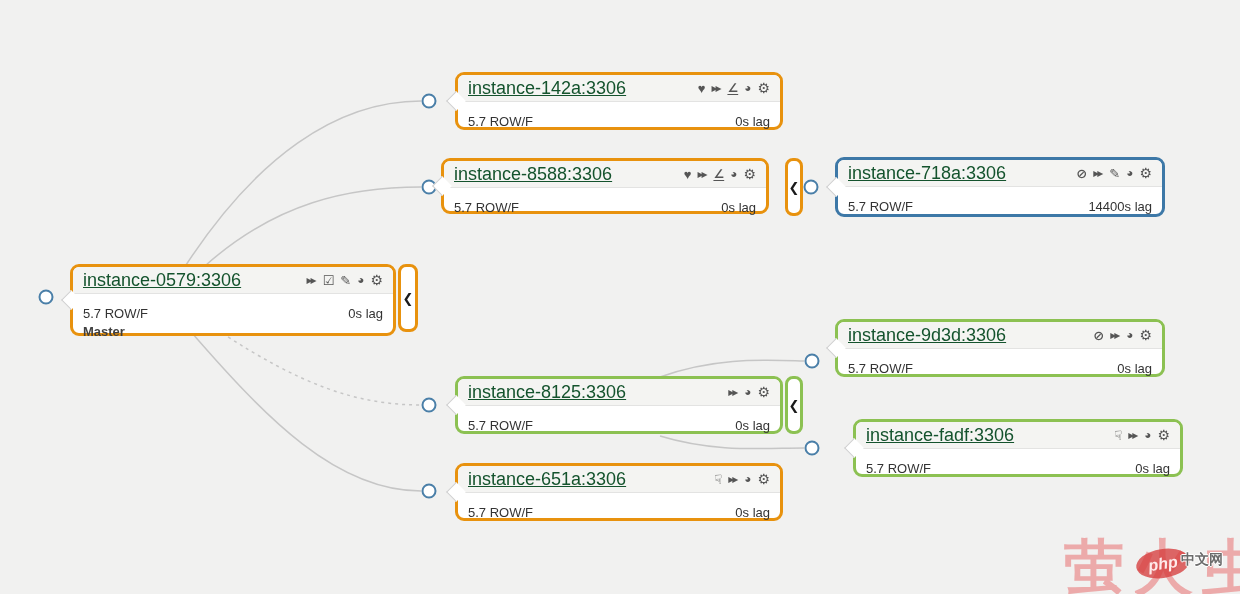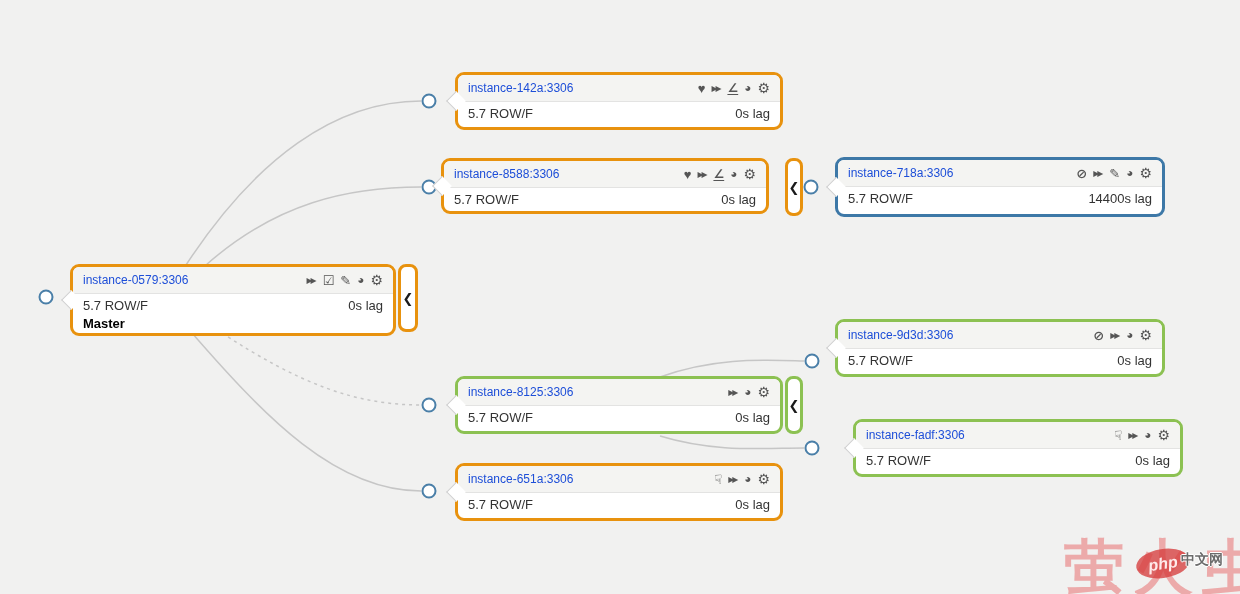"instance-142a:3306" .node-title { color: #1d4ed8 -> #14532d; font-size: 12px -> 18px; text-decoration: none -> underline }
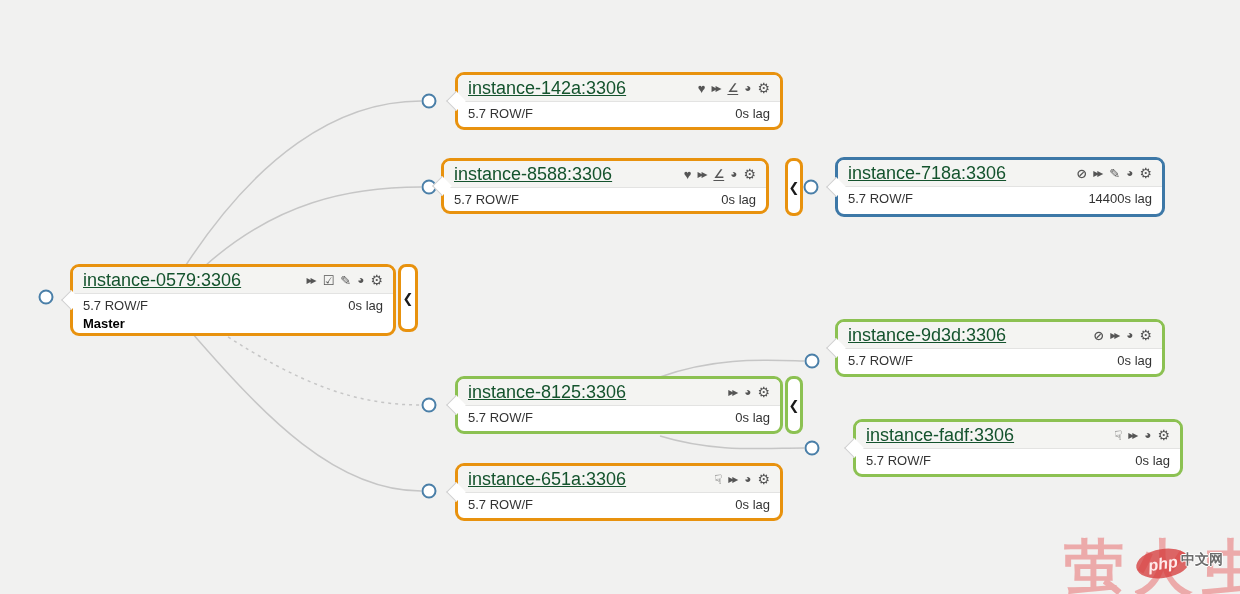"5.7 ROW/F" .node-body { margin-top: none -> 8px }
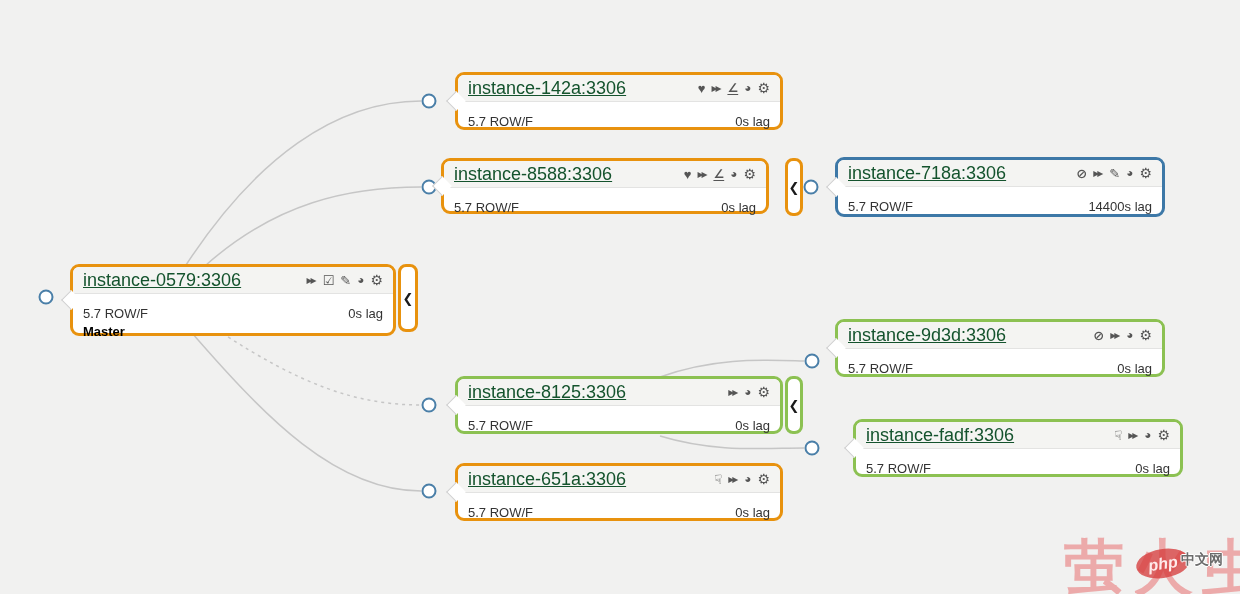"Master" .node-body .role { color: #000000 -> #404040 }
